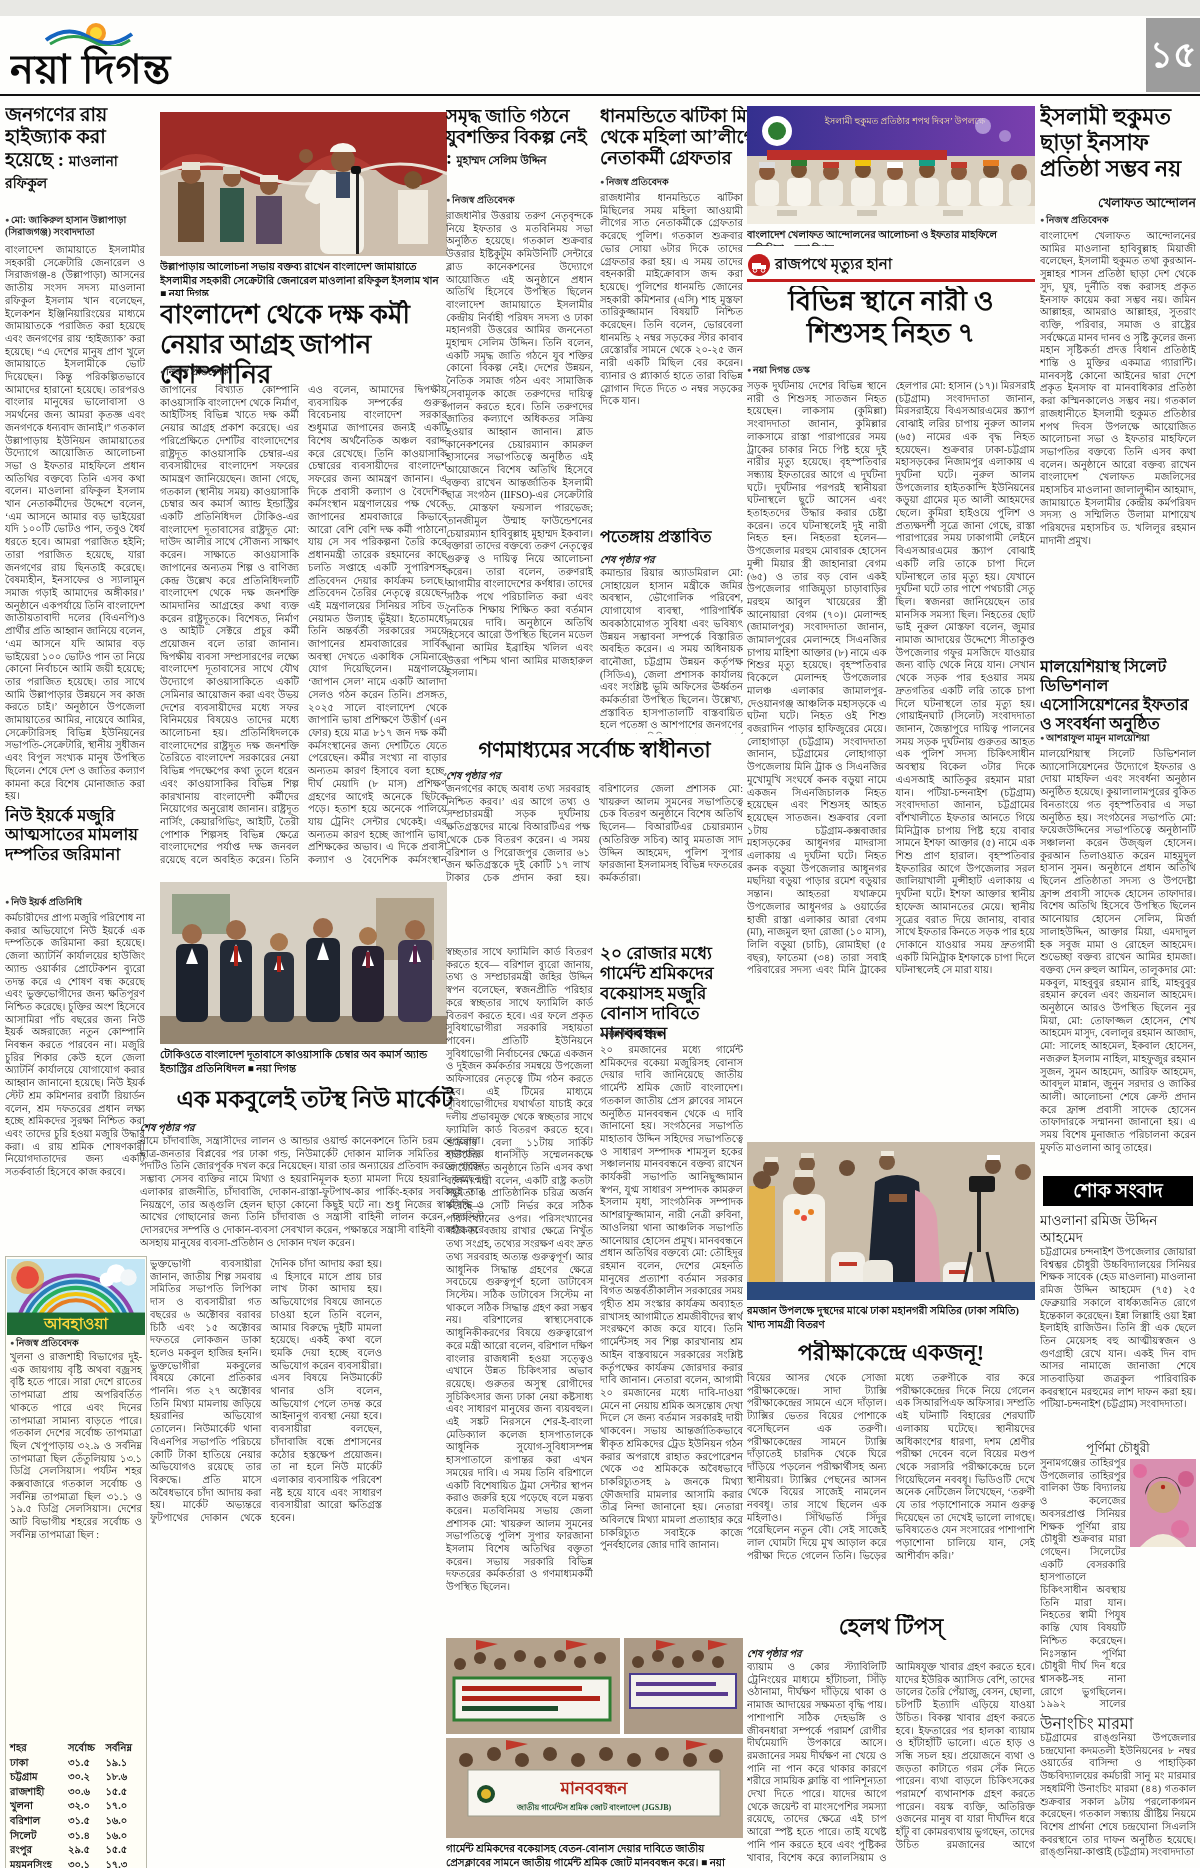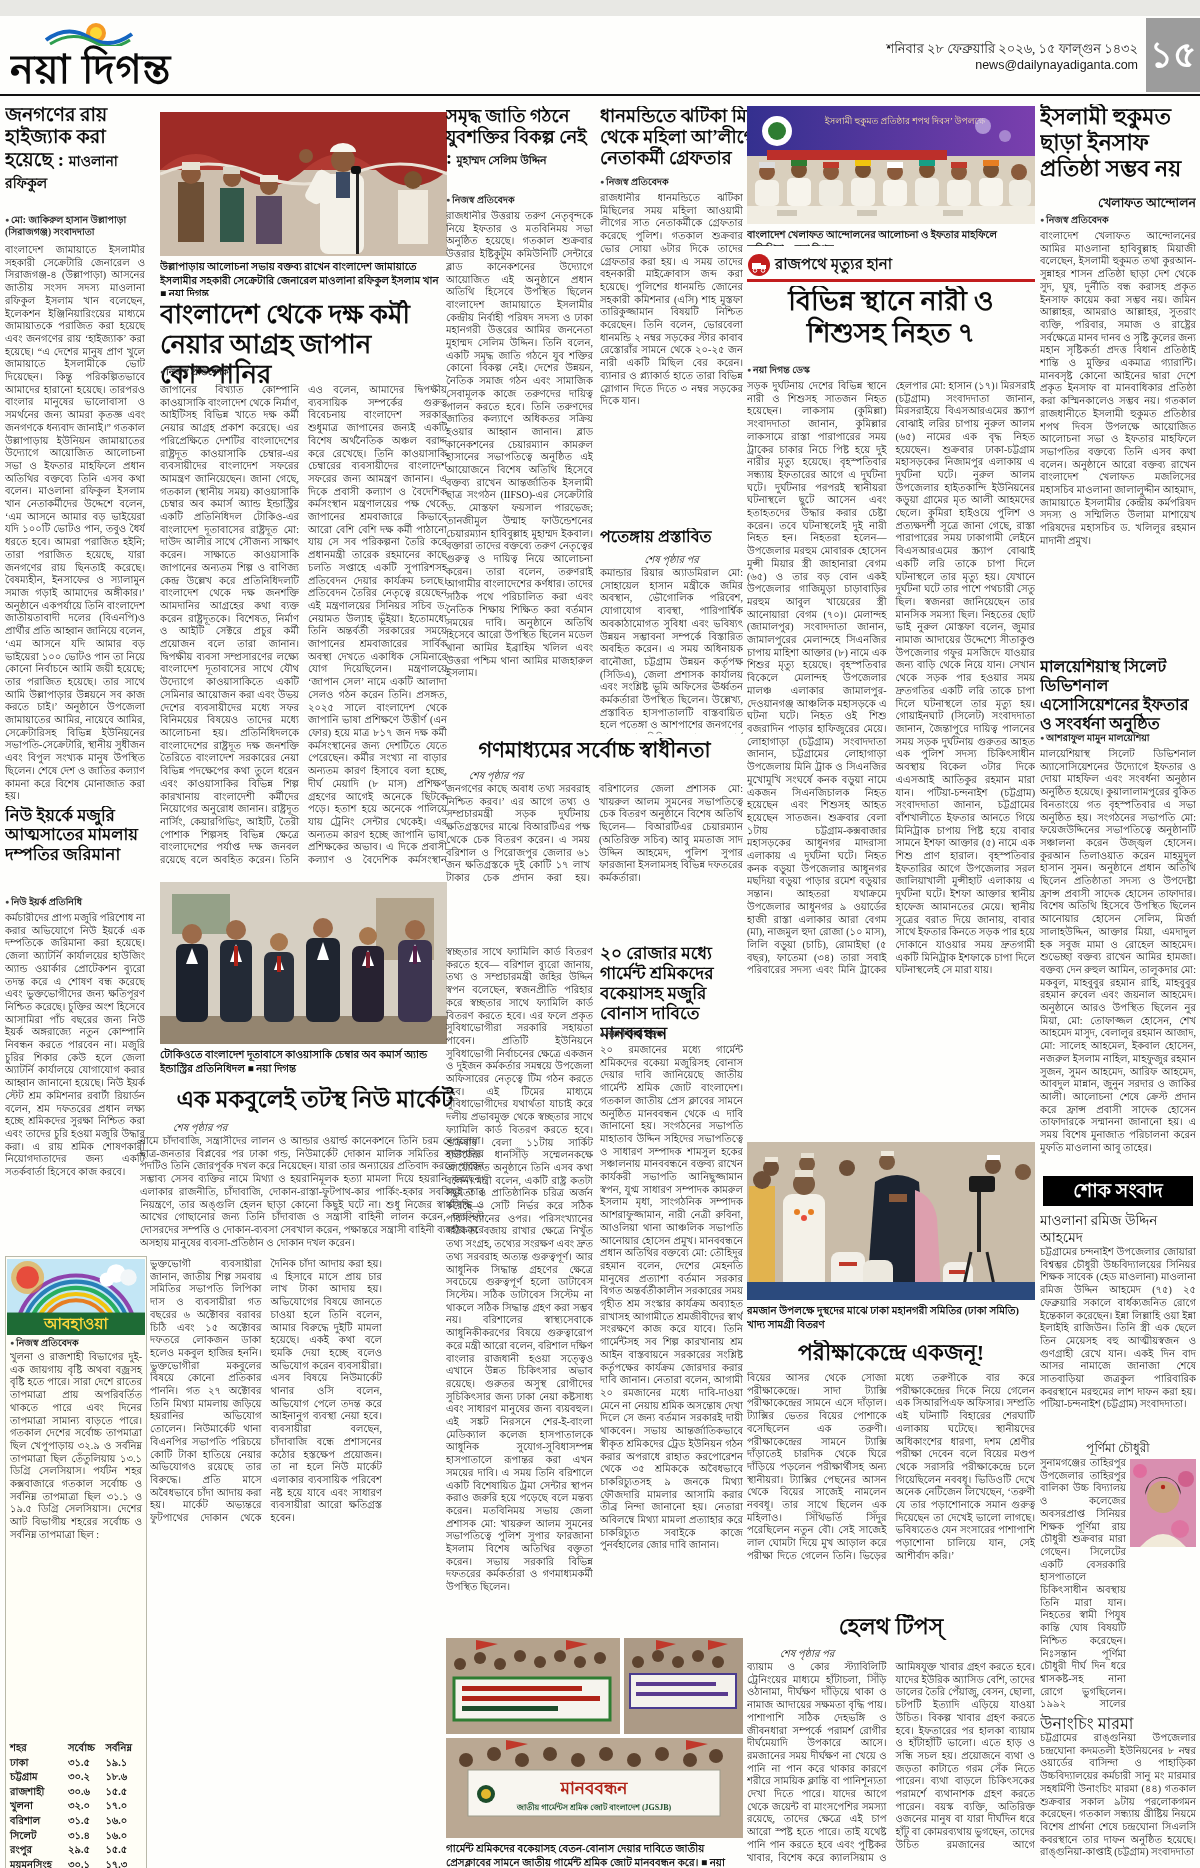"শনিবার ২৮ ফেব্রুয়ারি ২০২৬, ১৫" div.abs { html: <div> <div>শনিবার ২৮ ফেব্রুয়ারি ২০২৬, ১৫ ফাল্গুন ১৪৩২</div> <div>news@dailynayadiganta.com</div> </div> -> none }
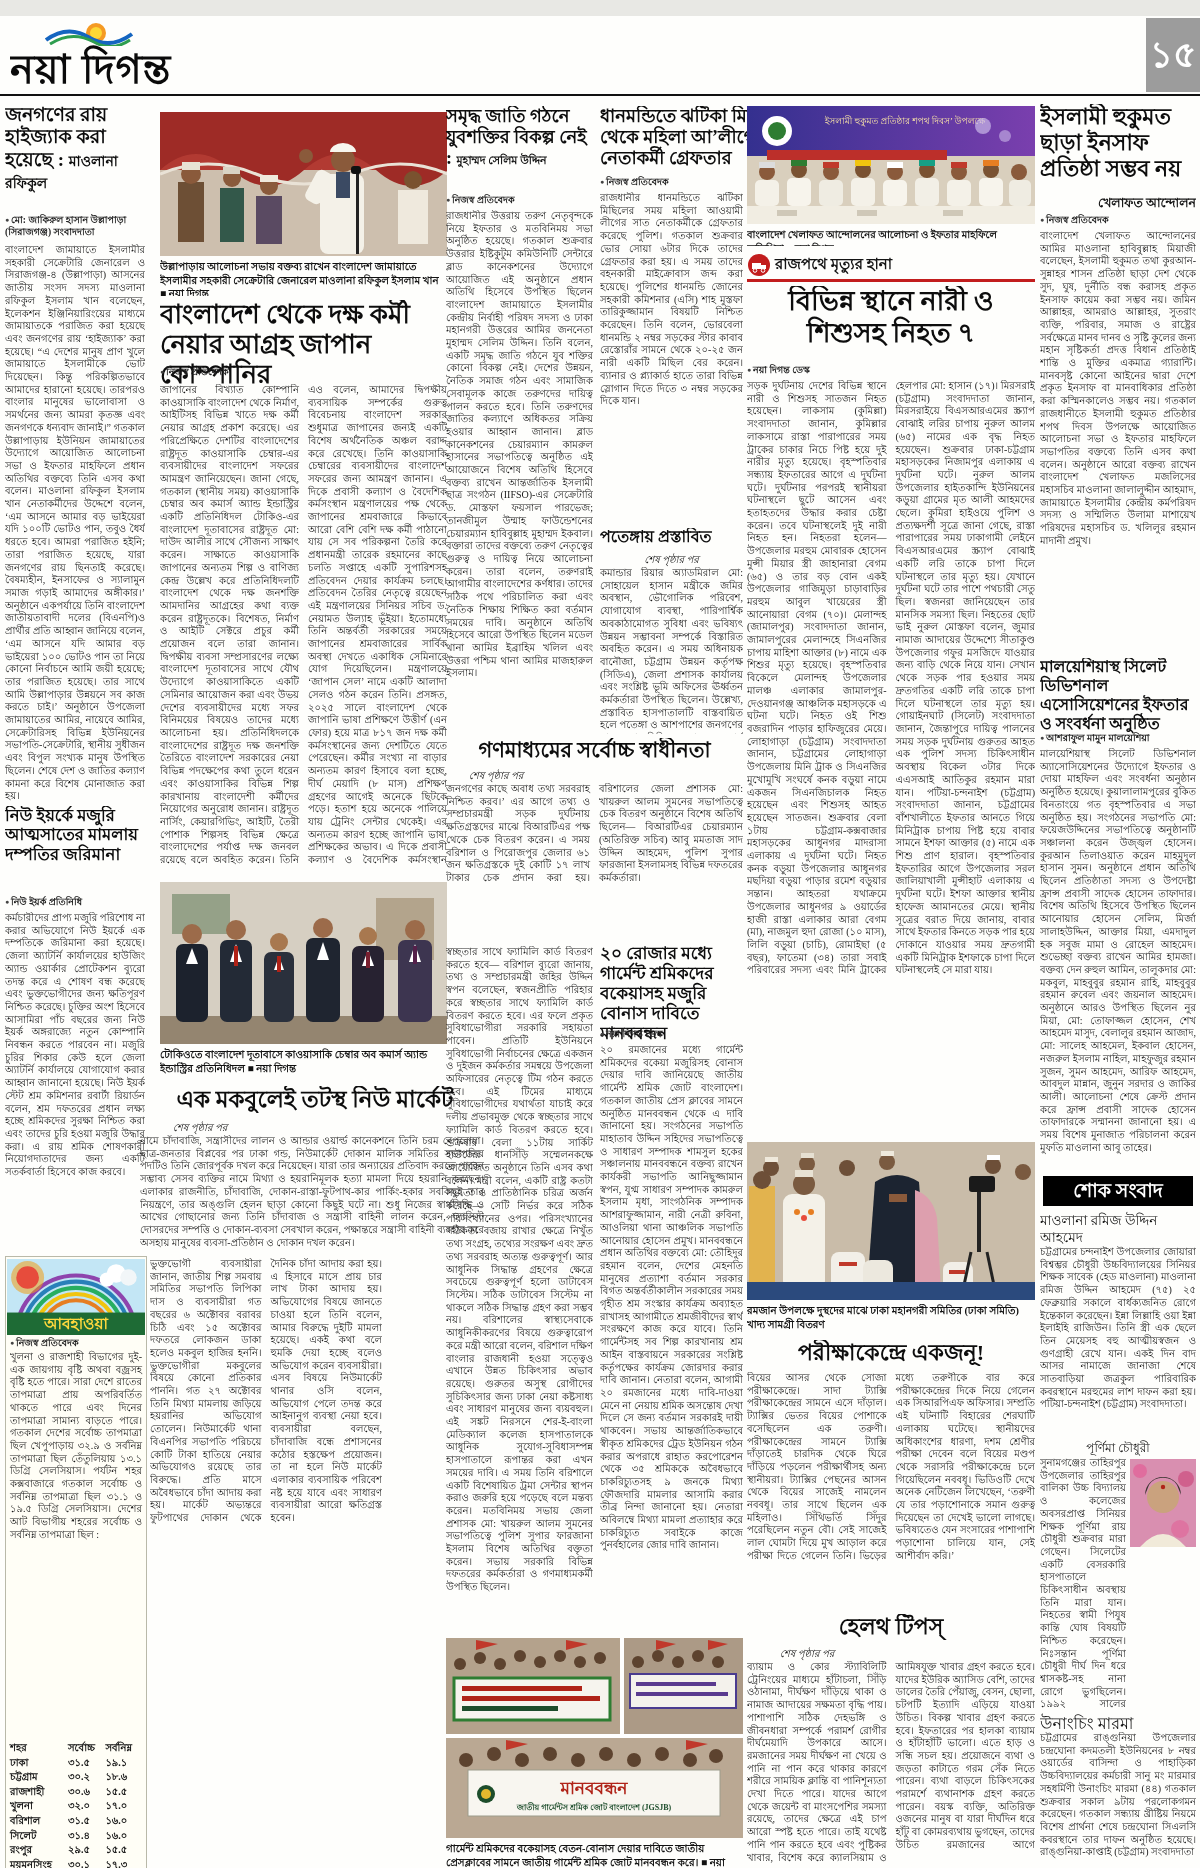"শেষ পৃষ্ঠার পর" .continued { font-weight: normal -> bold; text-align: center -> none }
